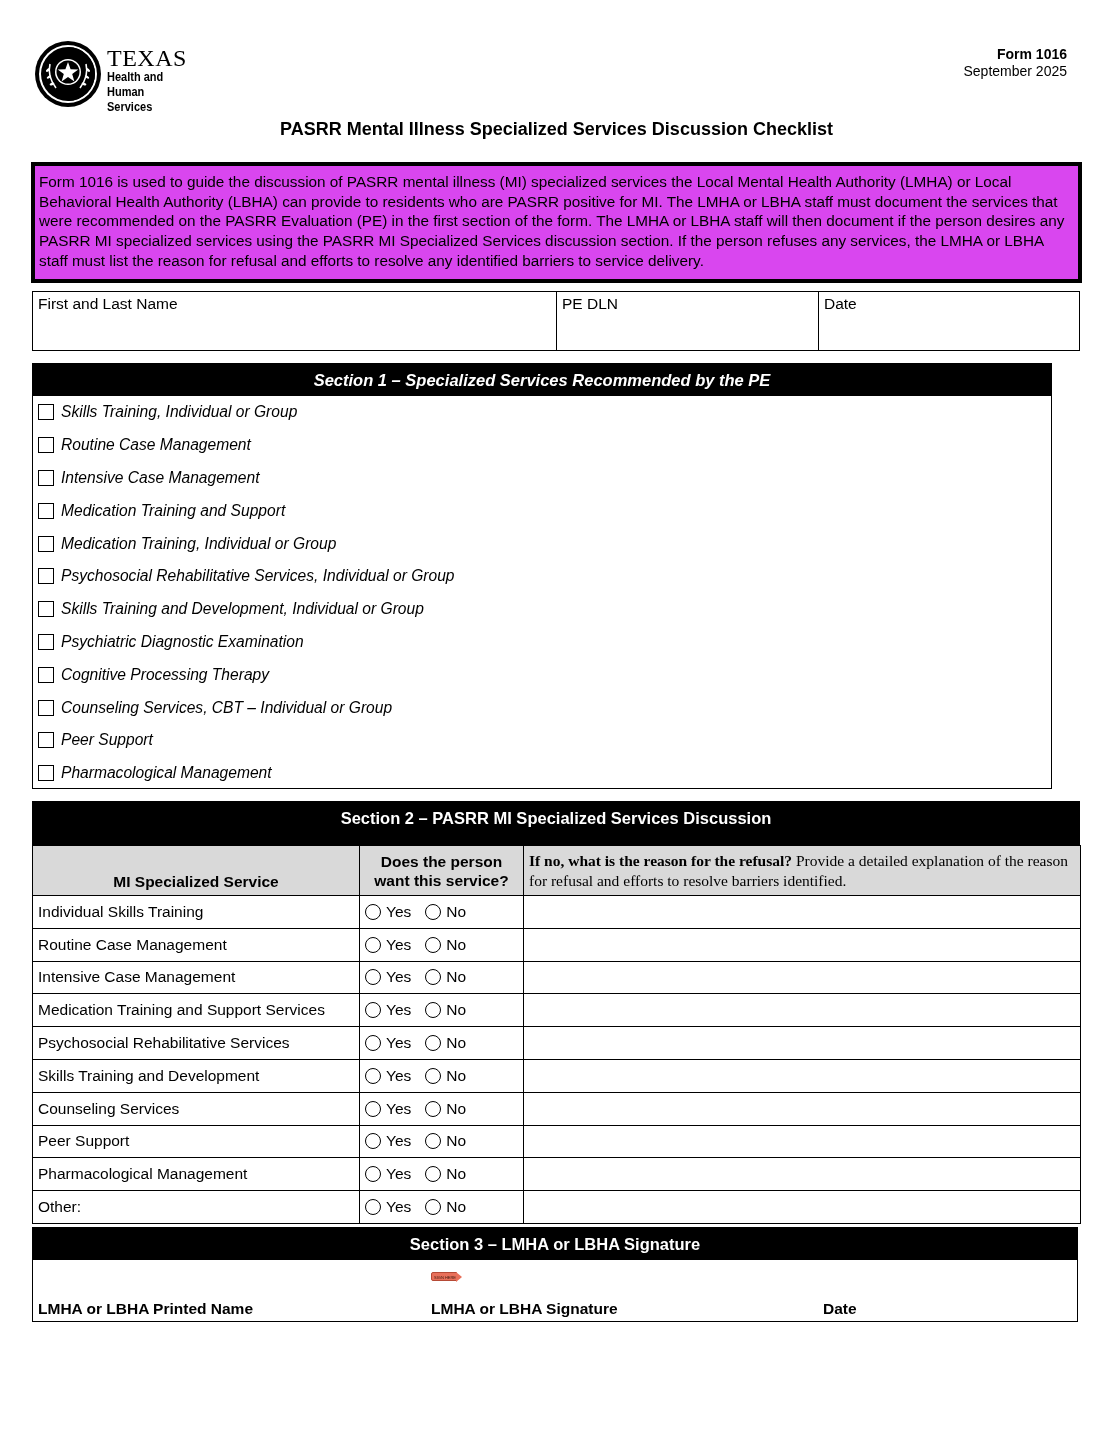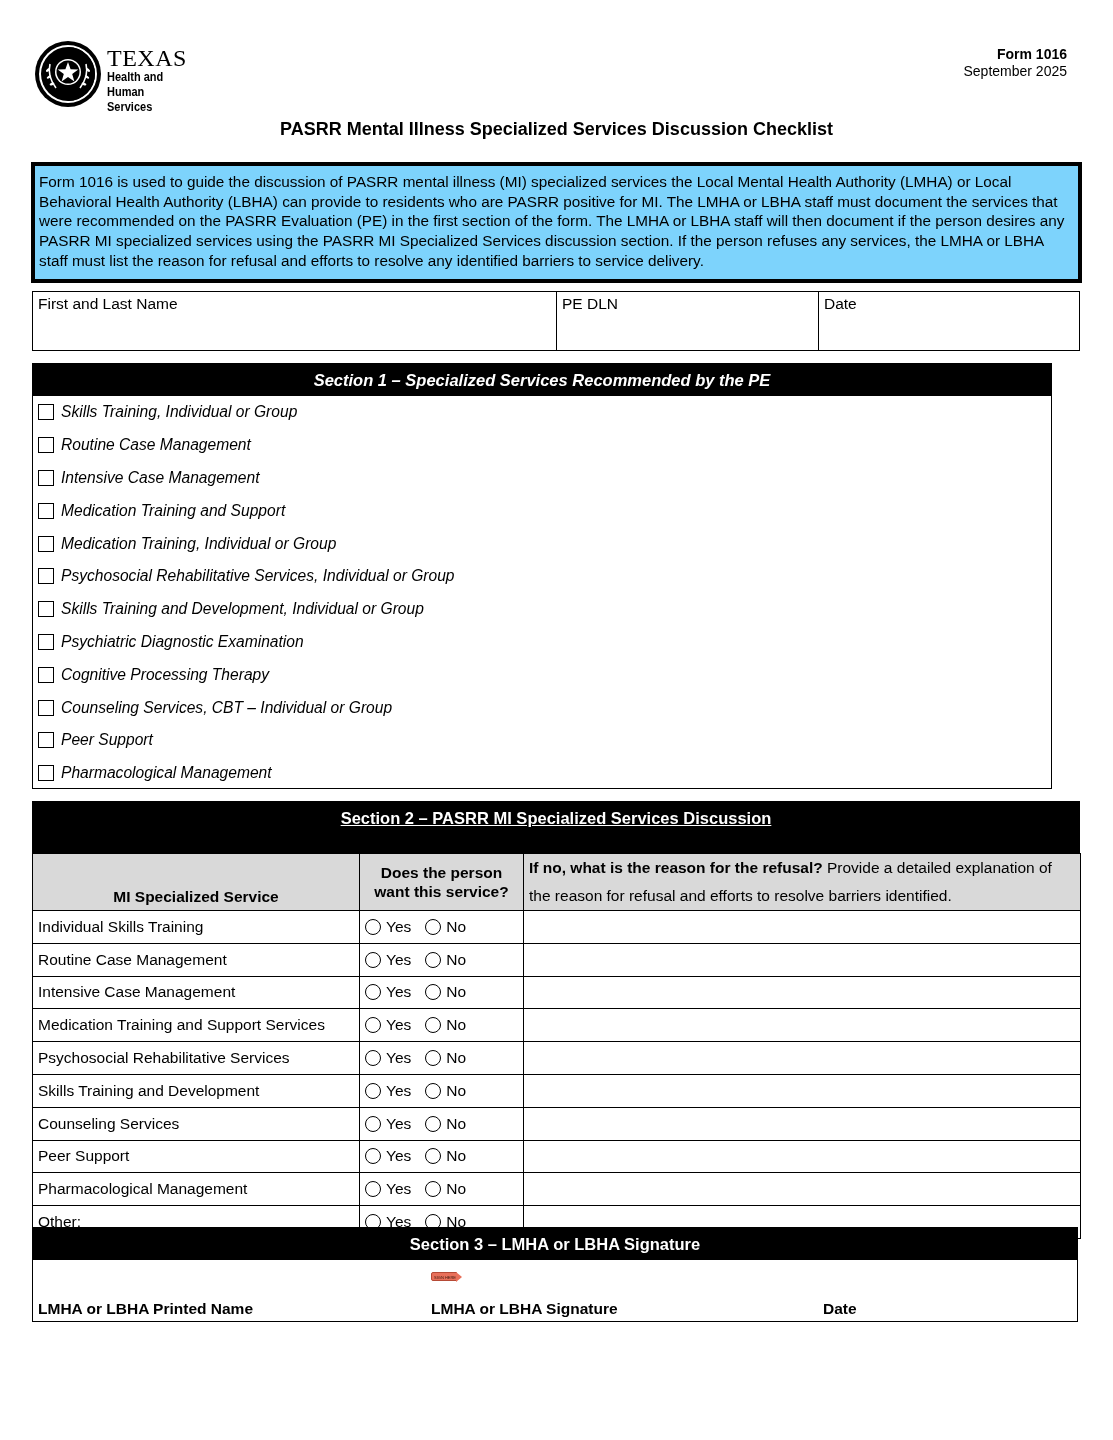"Form 1016 is used to" .intro { background: #7dd3fc -> #d946ef }
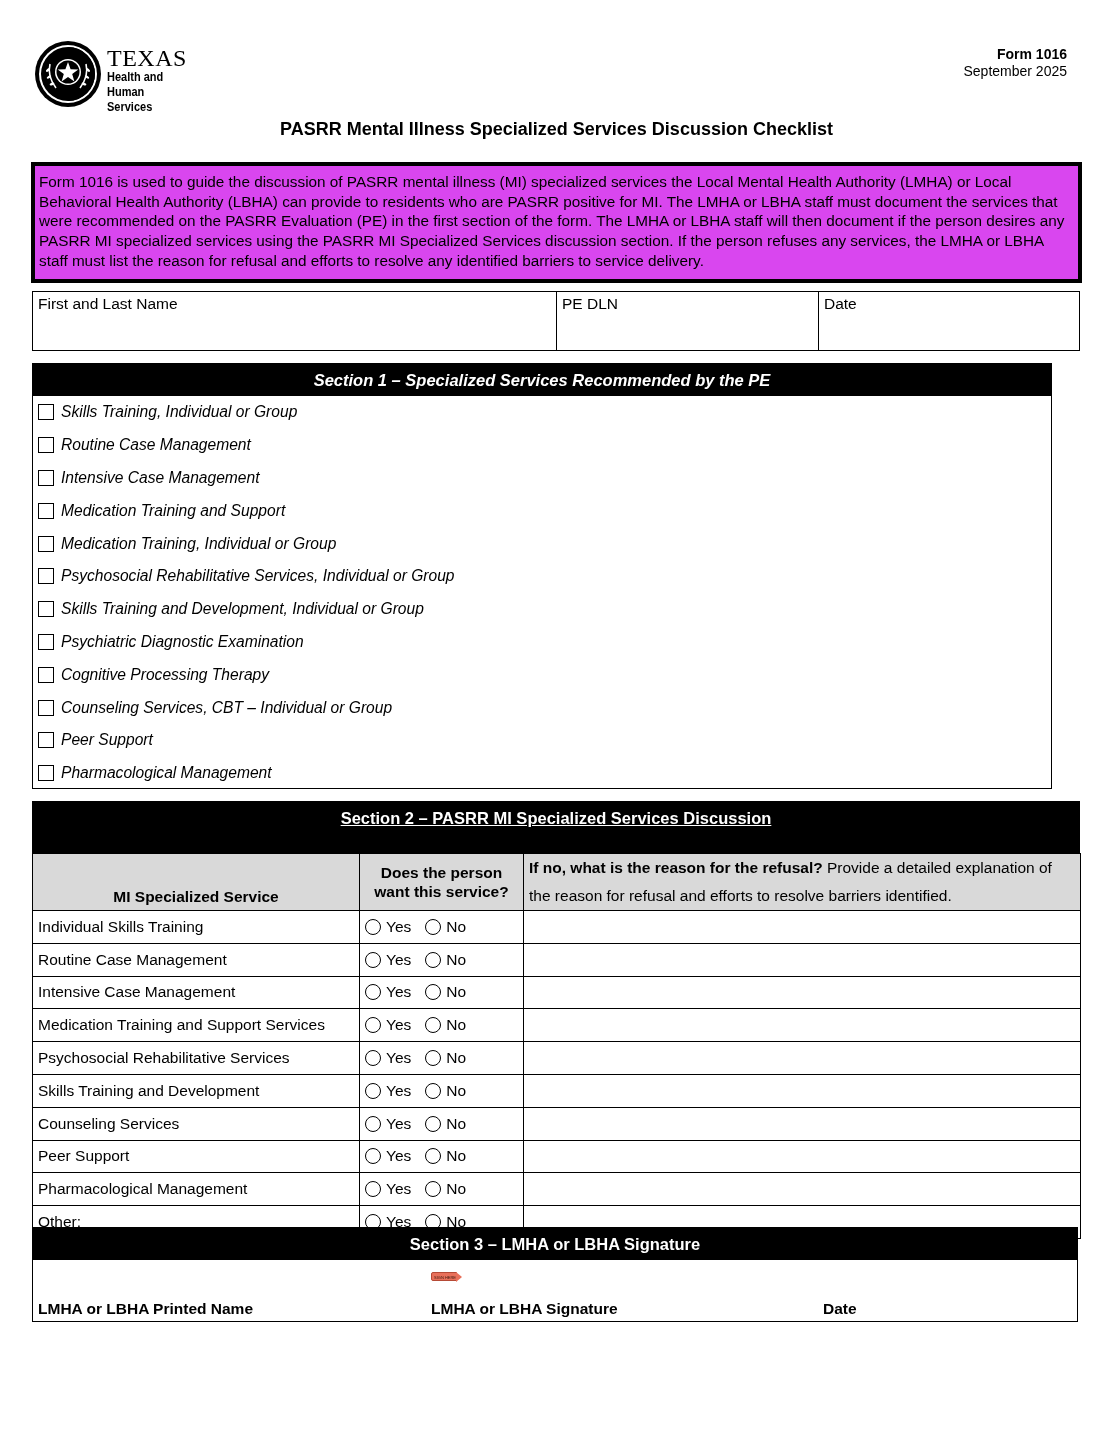"Section 2 – PASRR MI" div.sec-head { height: 52px -> 44px; text-decoration: underline -> none }
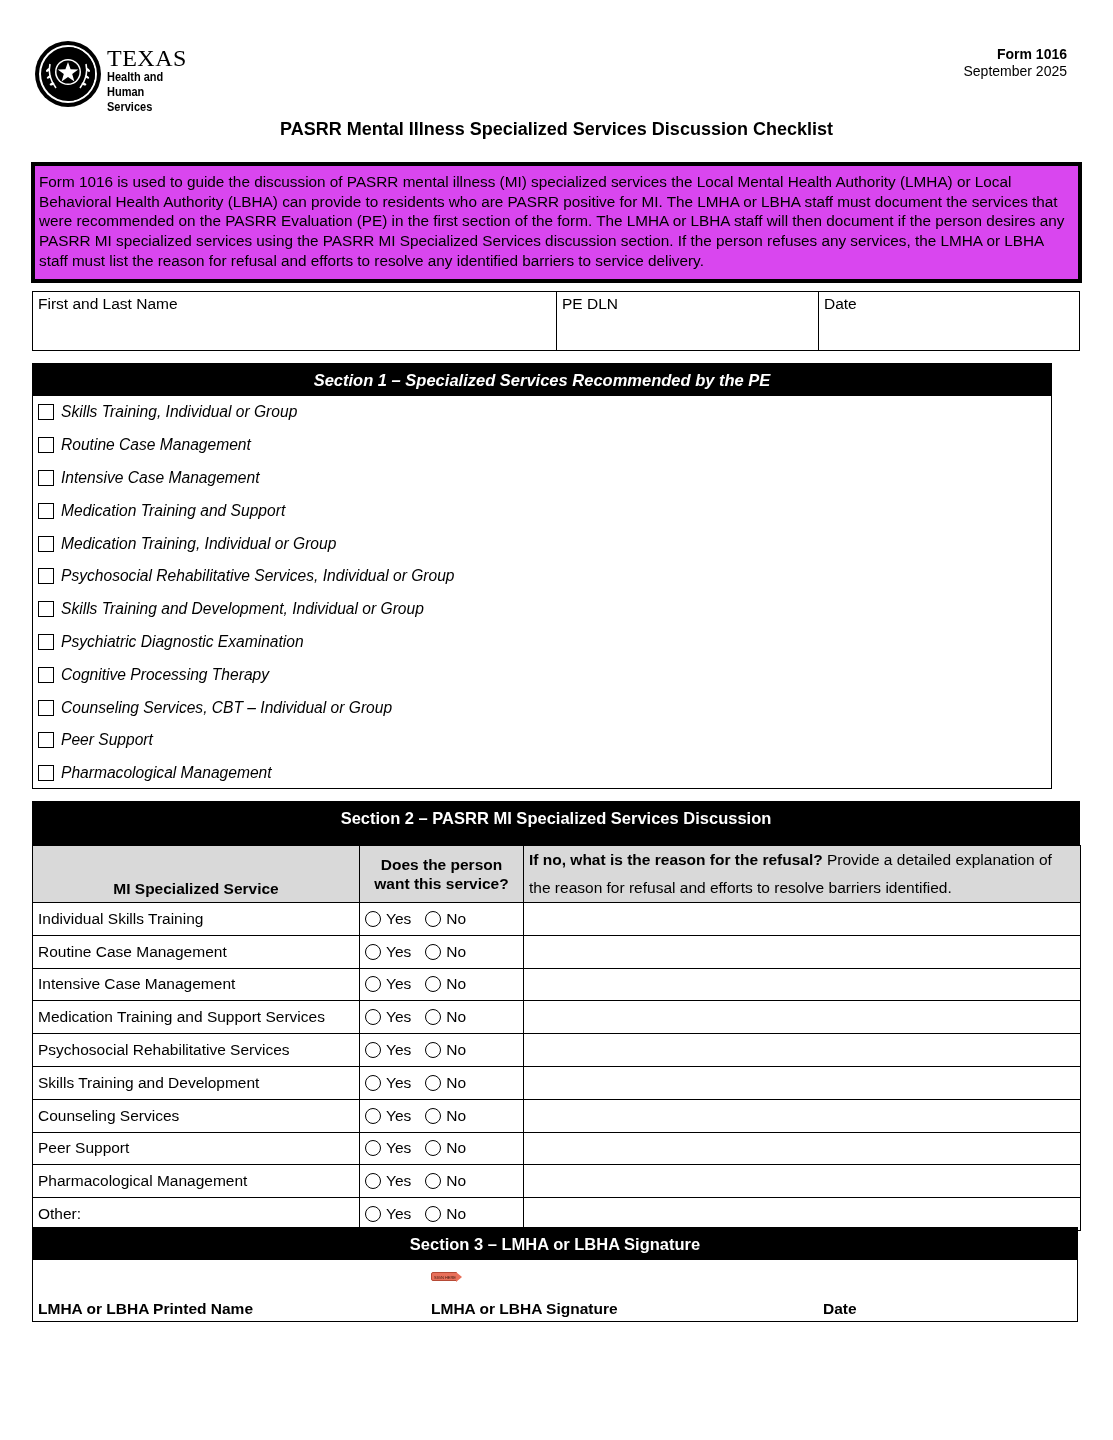"If no, what is the" th.c3 { font-family: none -> Liberation Serif, serif; line-height: 28px -> 20px }
